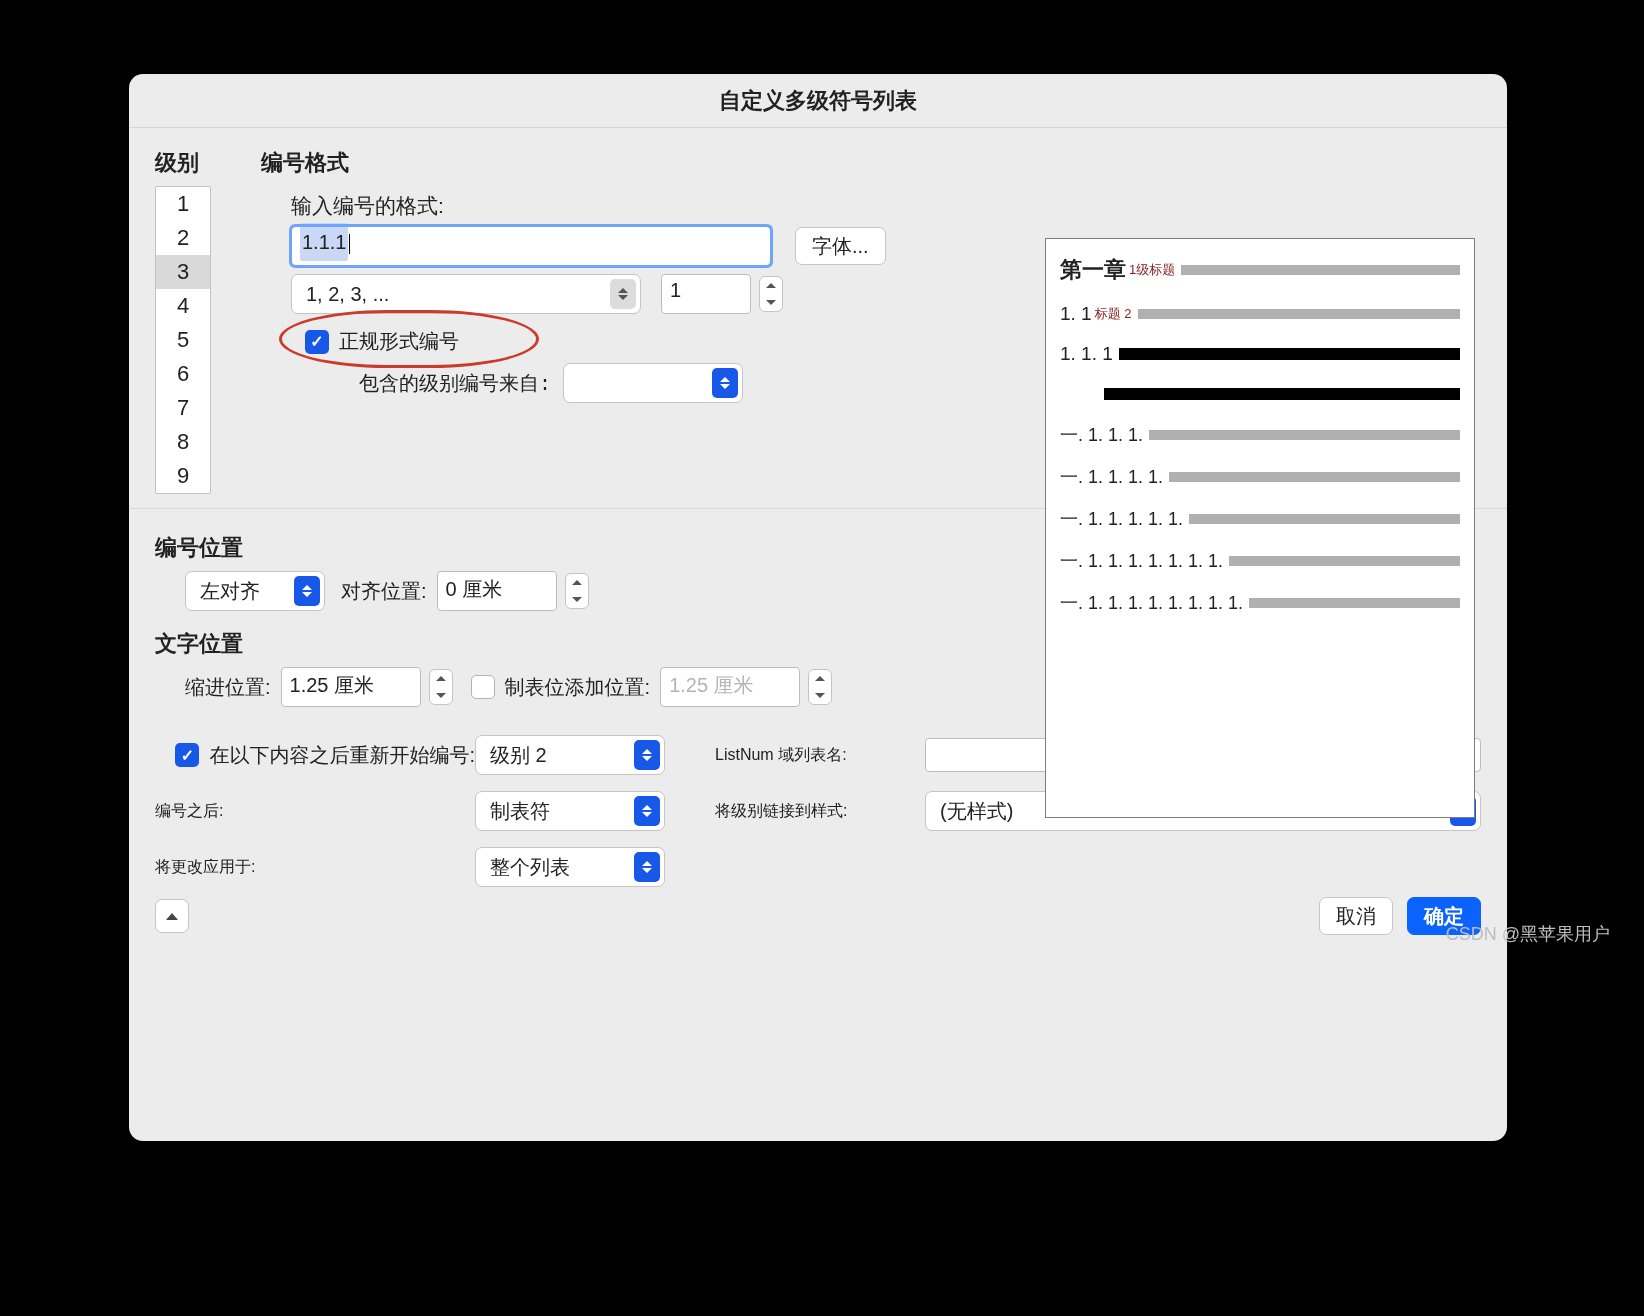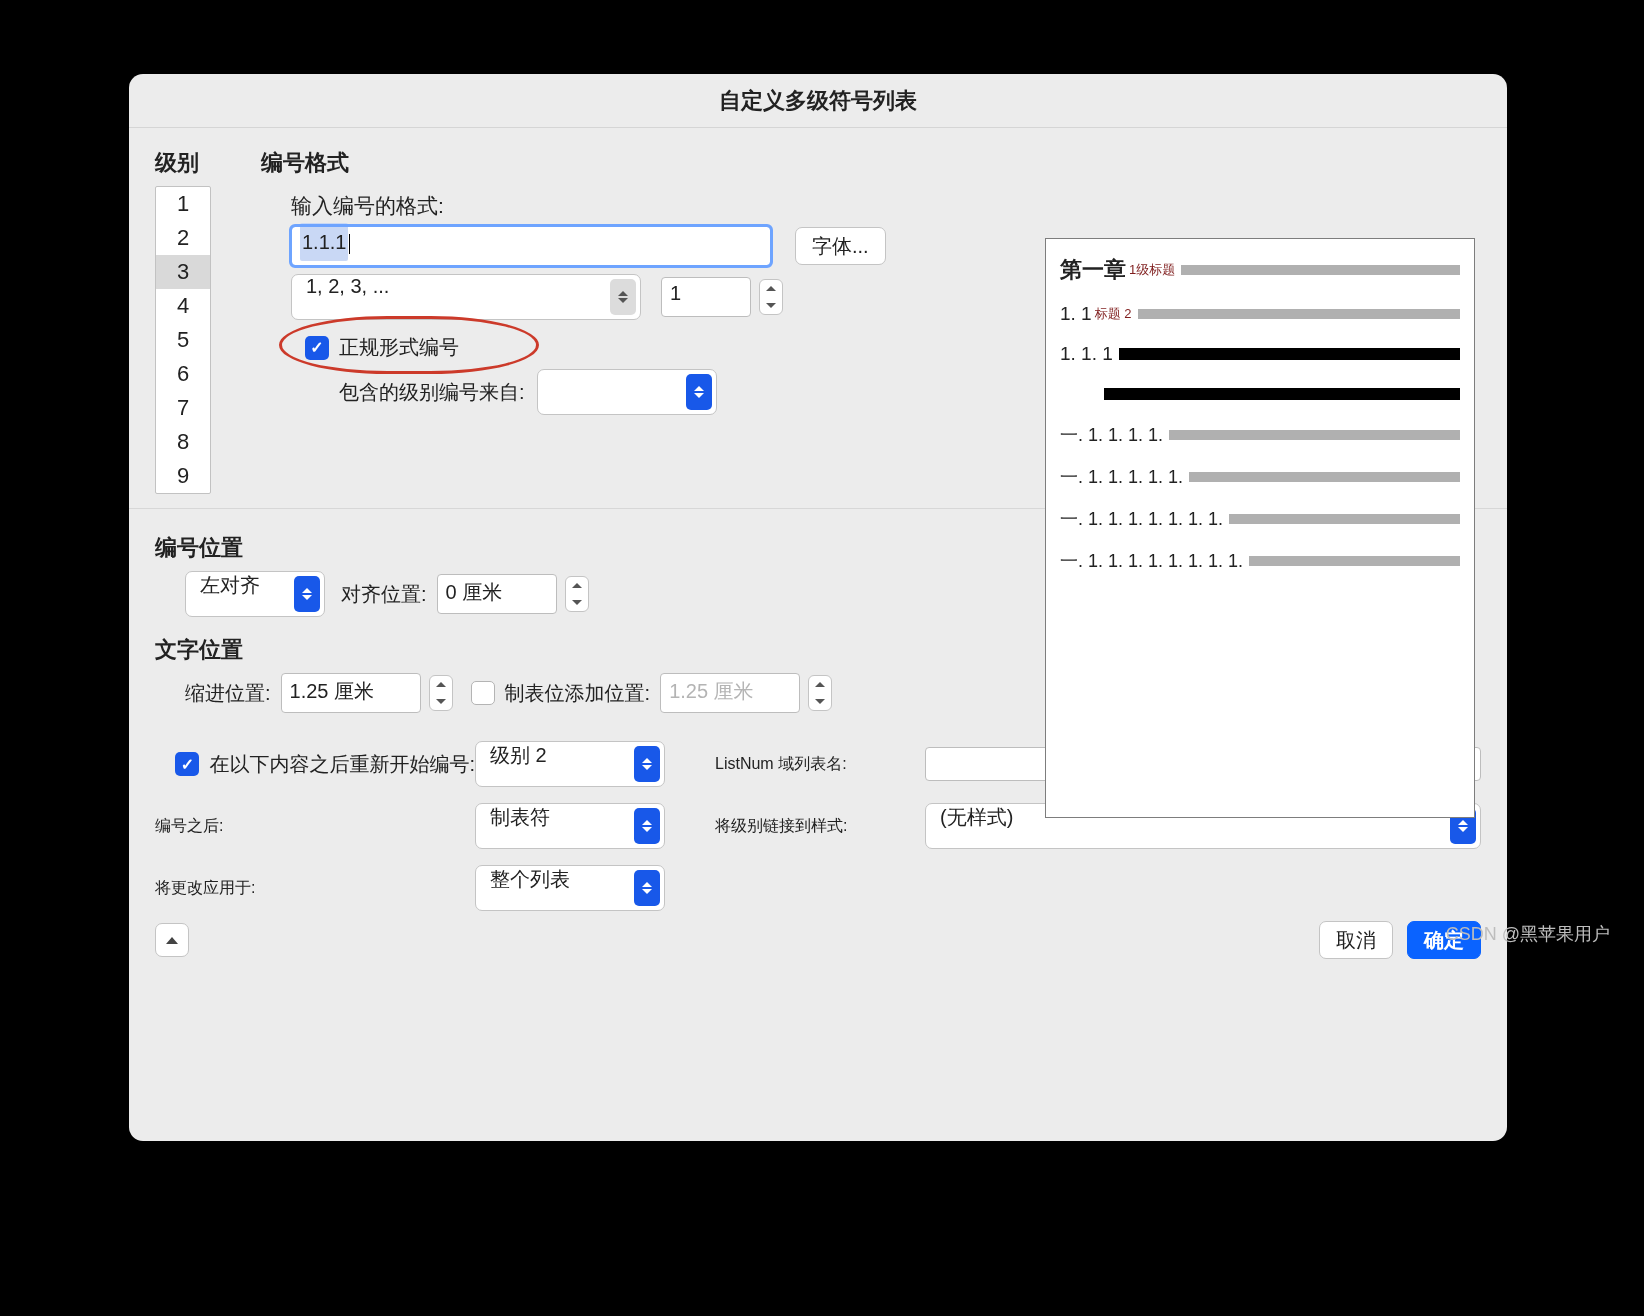"1, 2, 3, ..." .select { align-items: none -> center; height: 46px -> 40px }
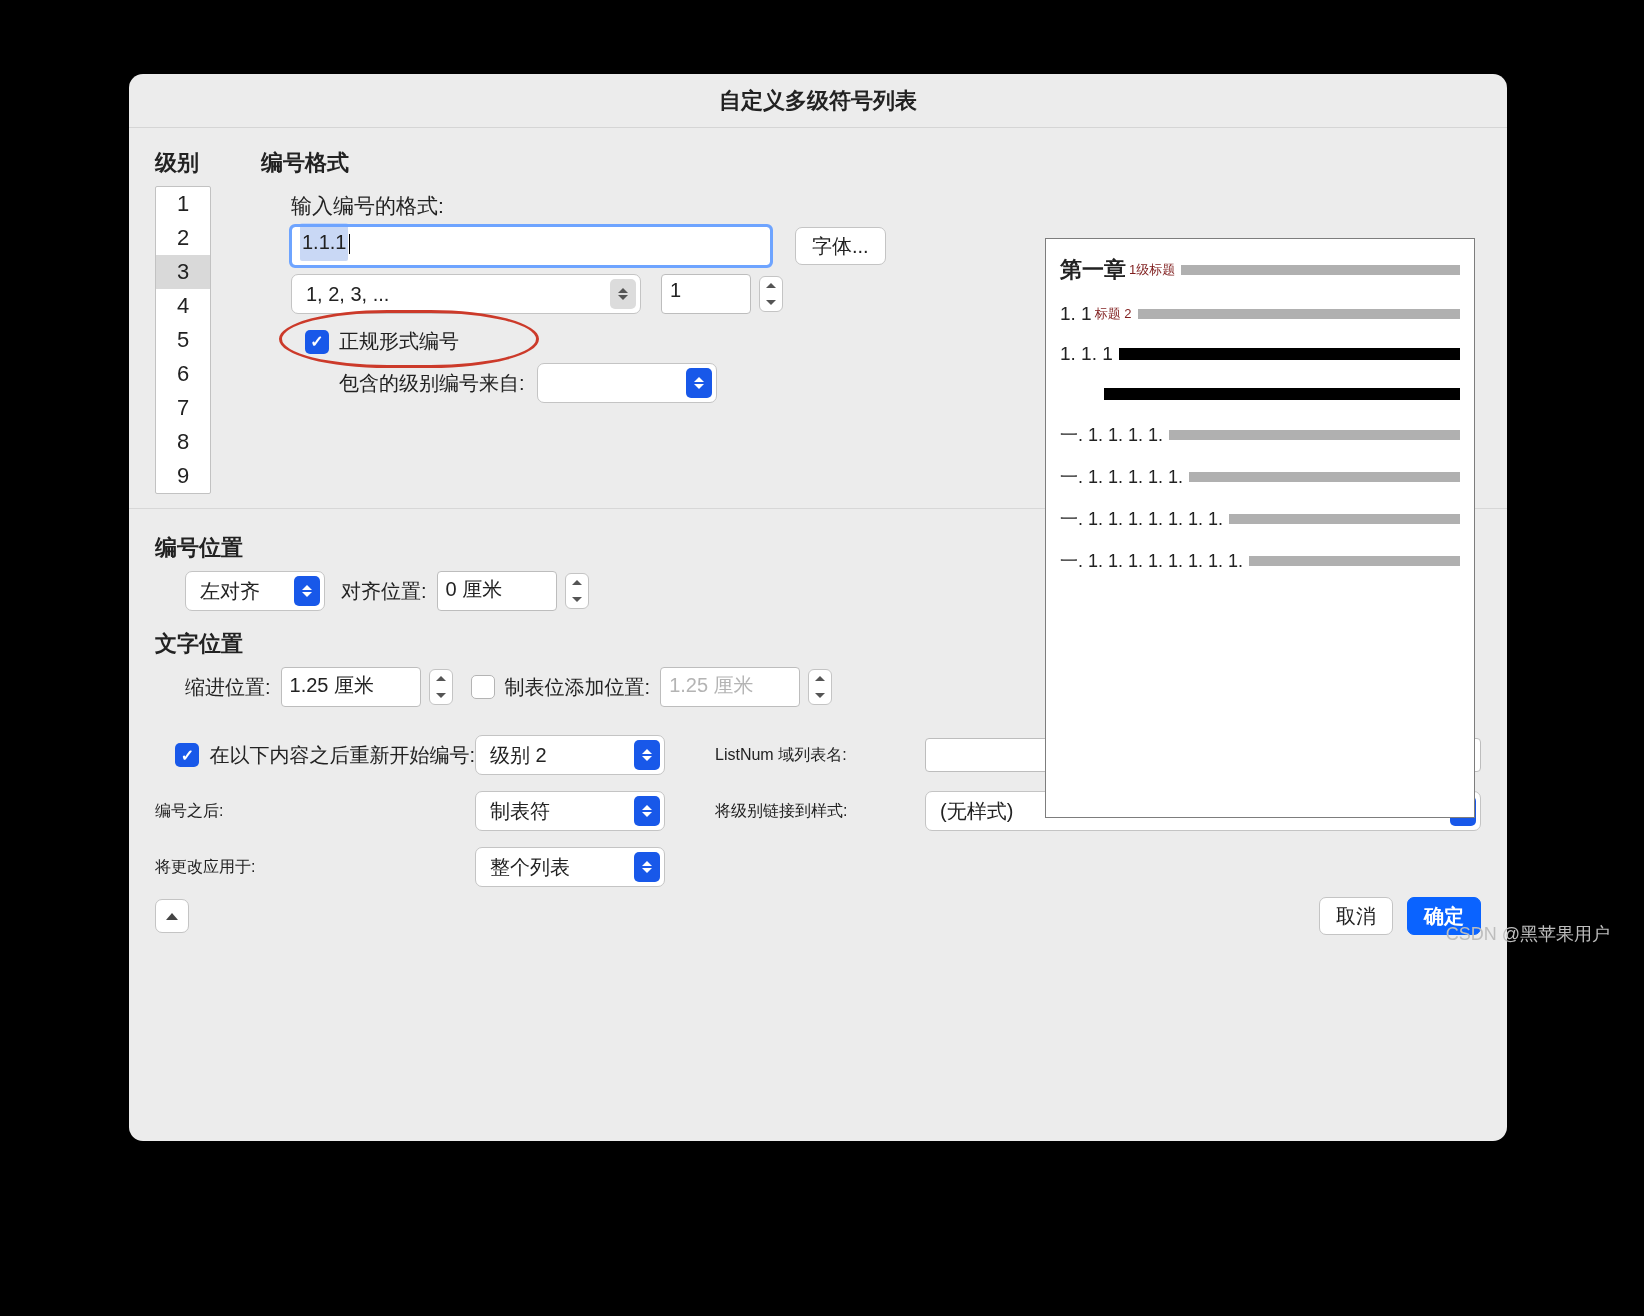"包含的级别编号来自:" div.row { font-family: none -> Liberation Mono, monospace; margin-left: 78px -> 98px }
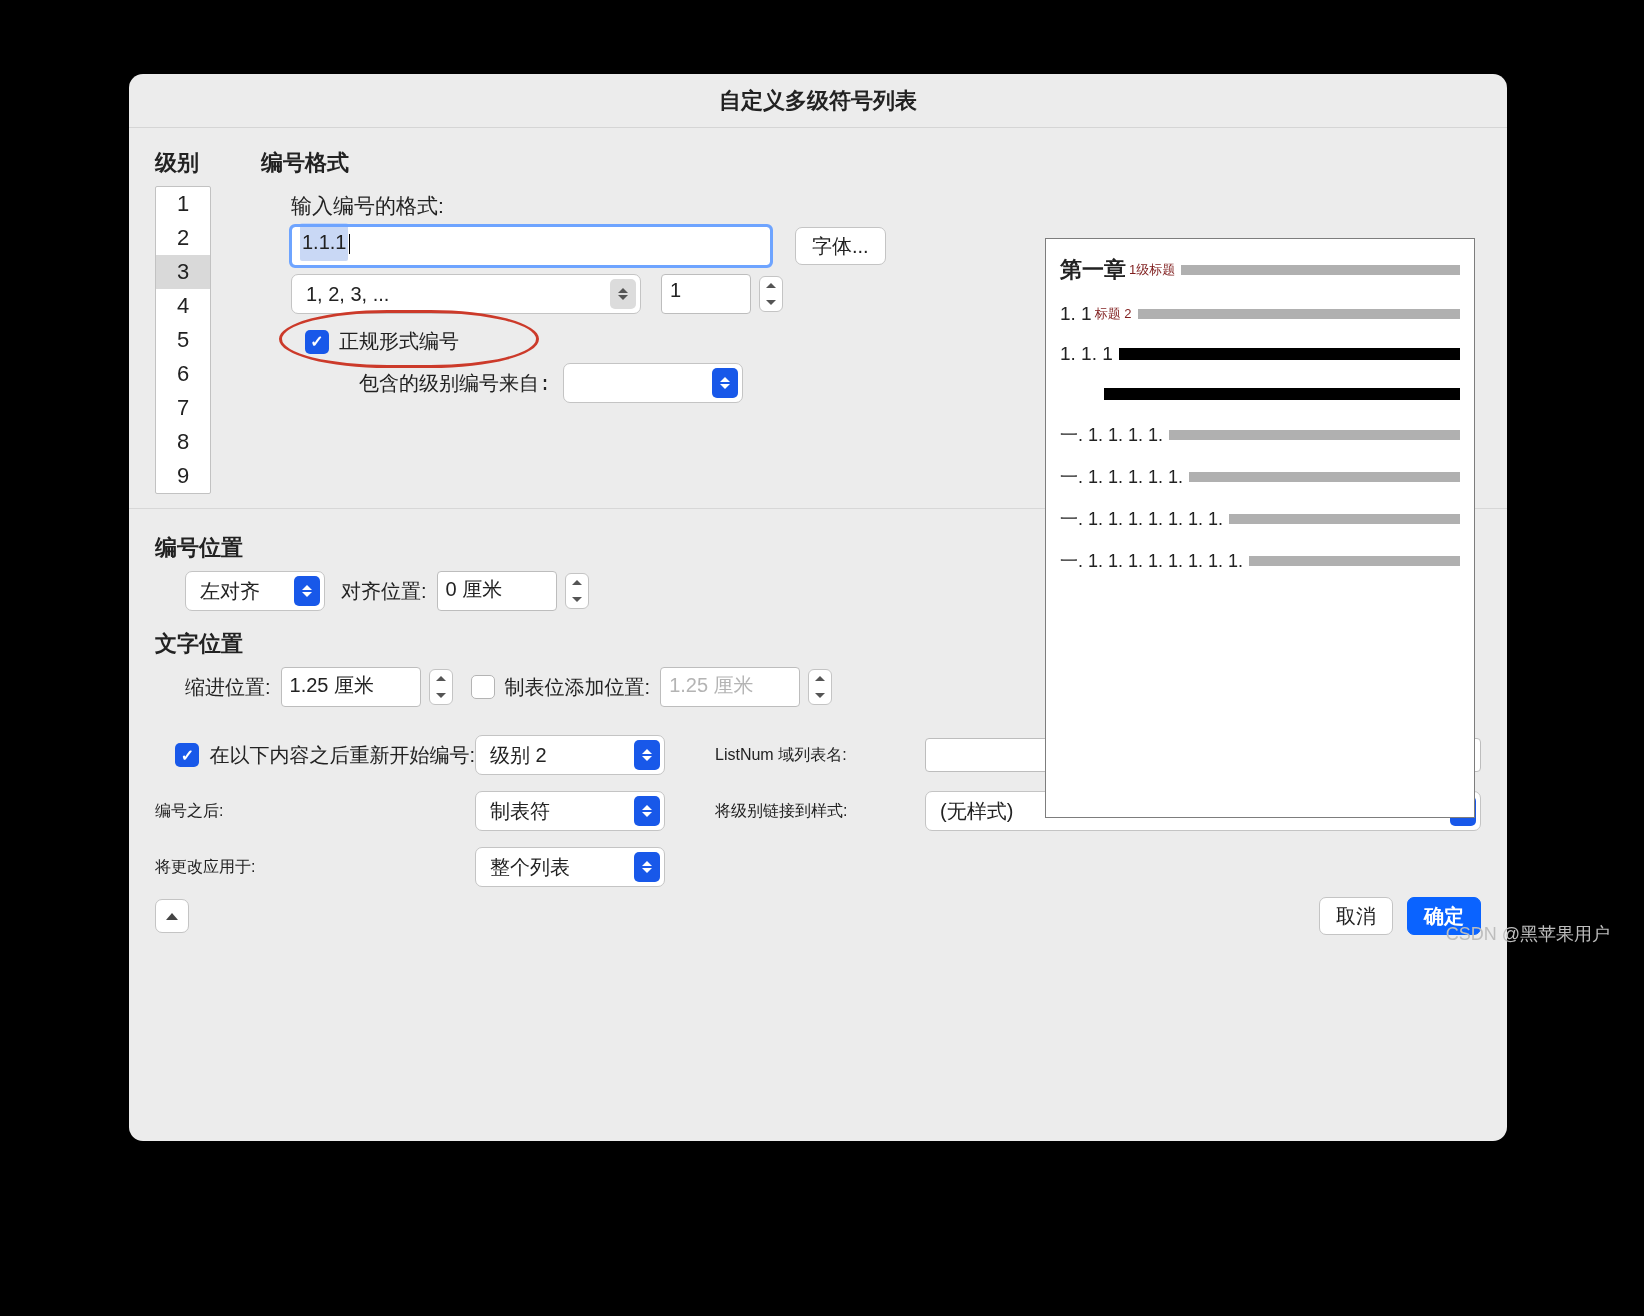"一. 1. 1. 1." div.ln { html: none -> <div> <span>一. 1. 1. 1.</span> <span></span> </div> }
